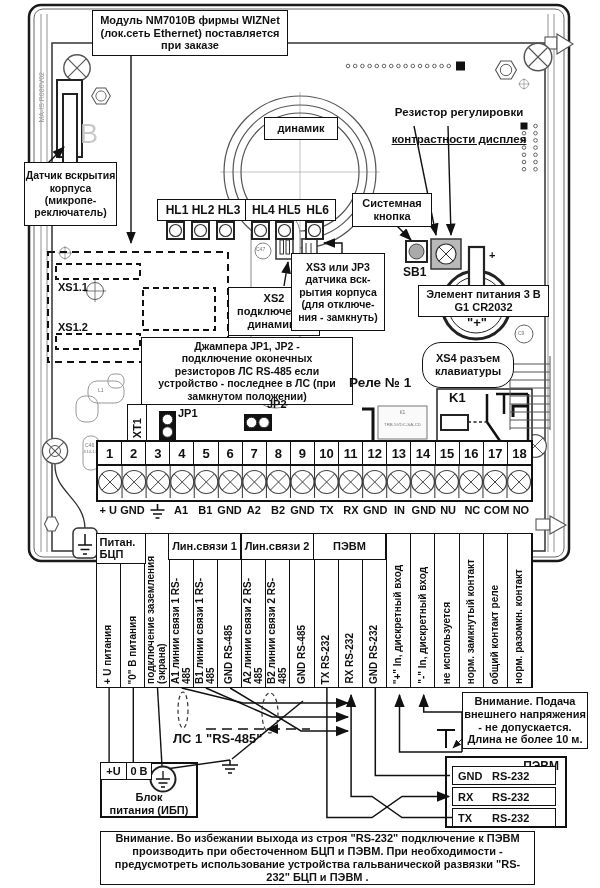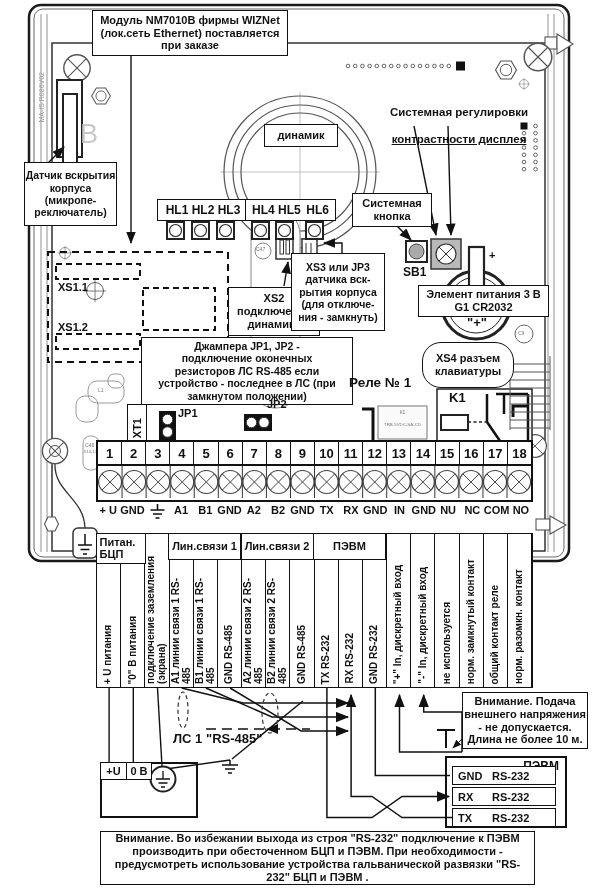"Системная регулировки" span { text: Системная -> Резистор }
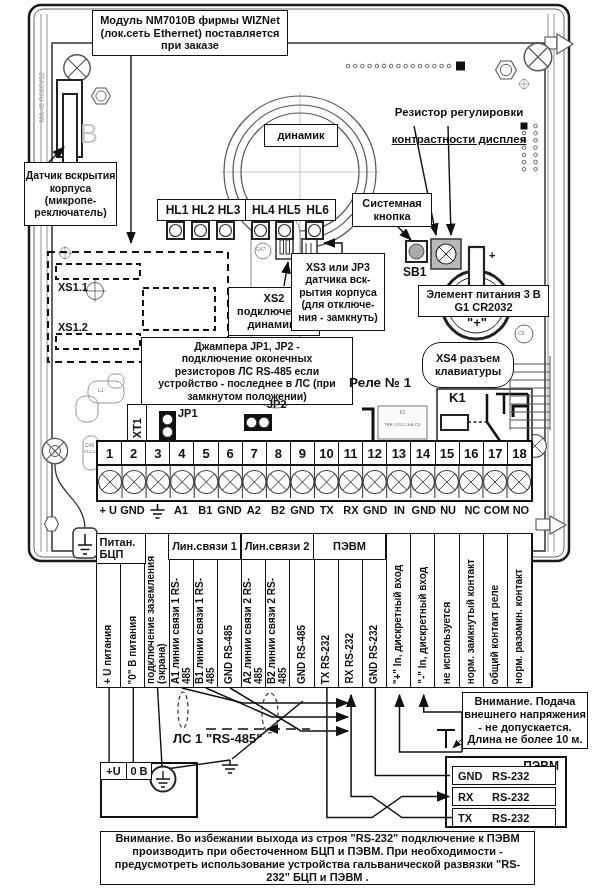"динамик" div.note { margin-top: 7px -> none }
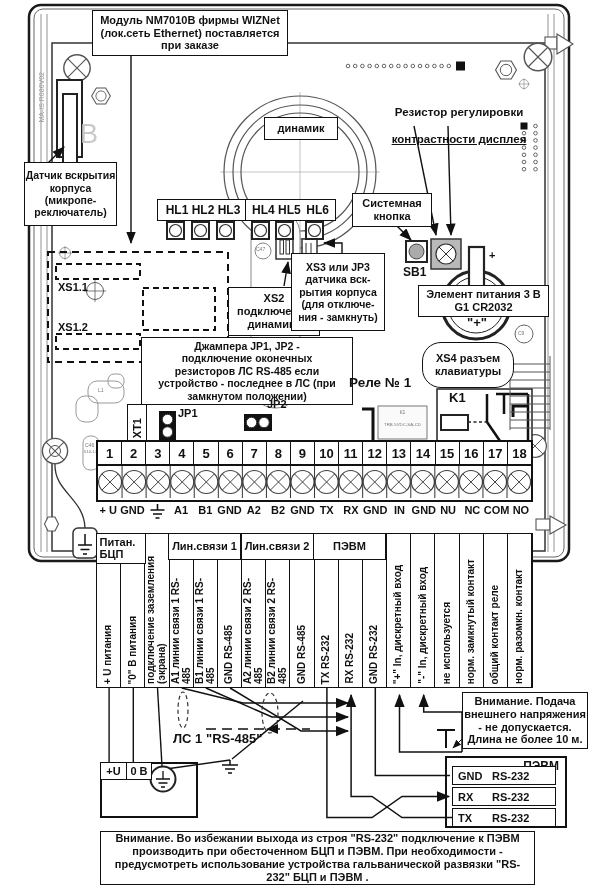"Блок" div.plain { html: none -> <div>Блок питания (ИБП)</div> }
